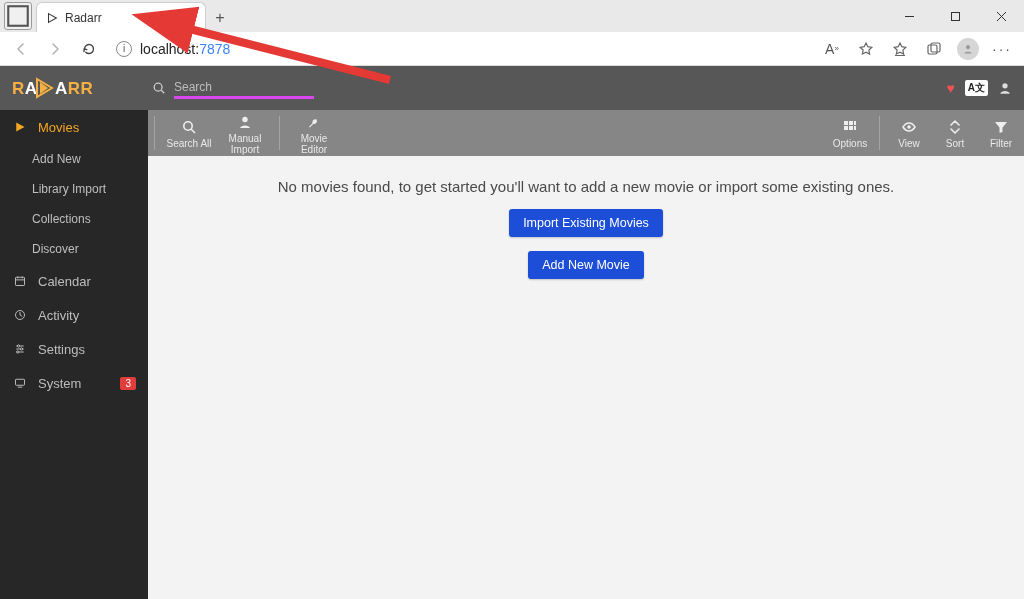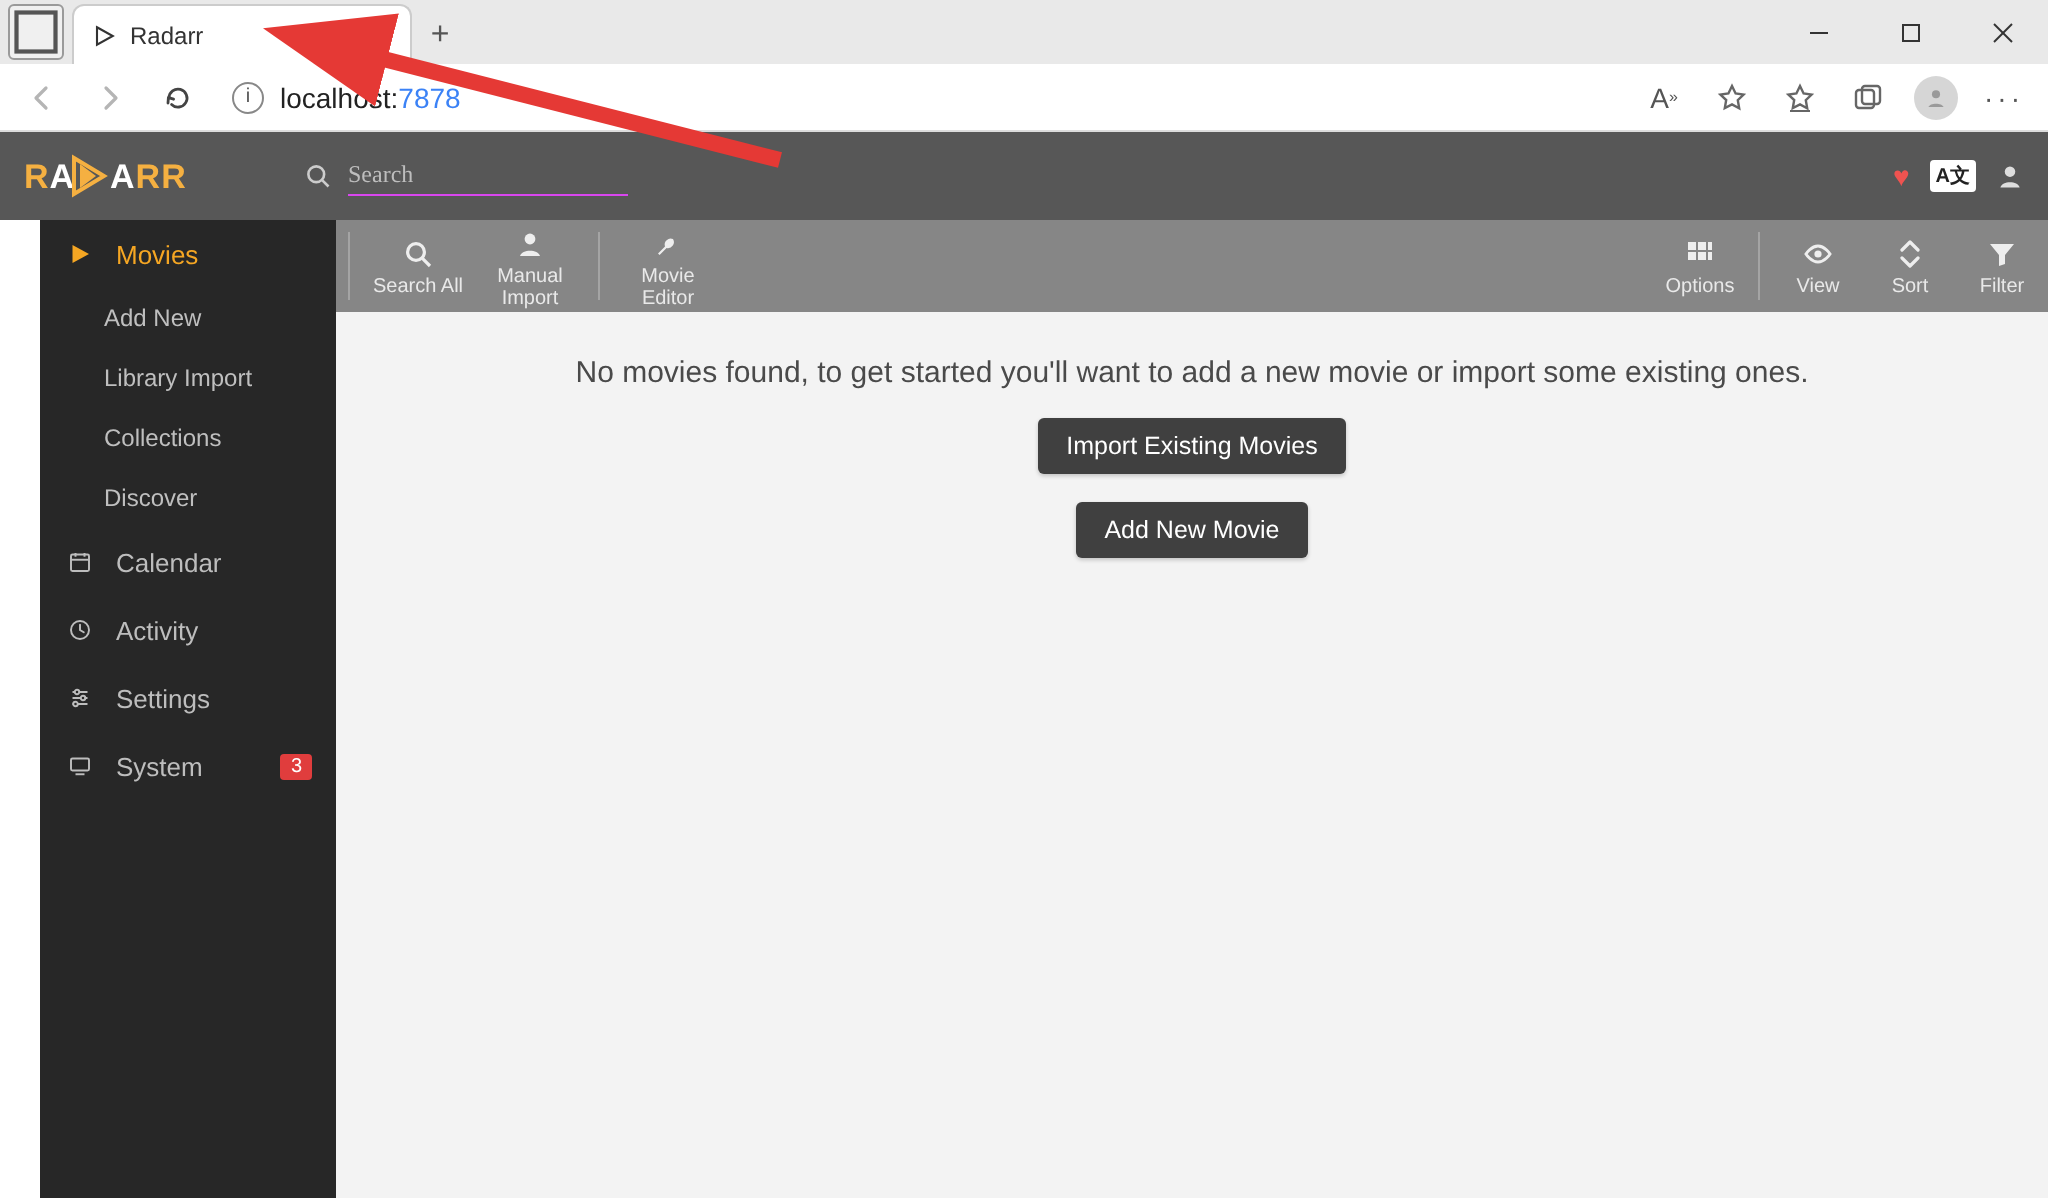"Search" .search-field { border-bottom: 1px solid #d946ef -> 3px solid #d946ef; font-family: Liberation Serif, serif -> none }
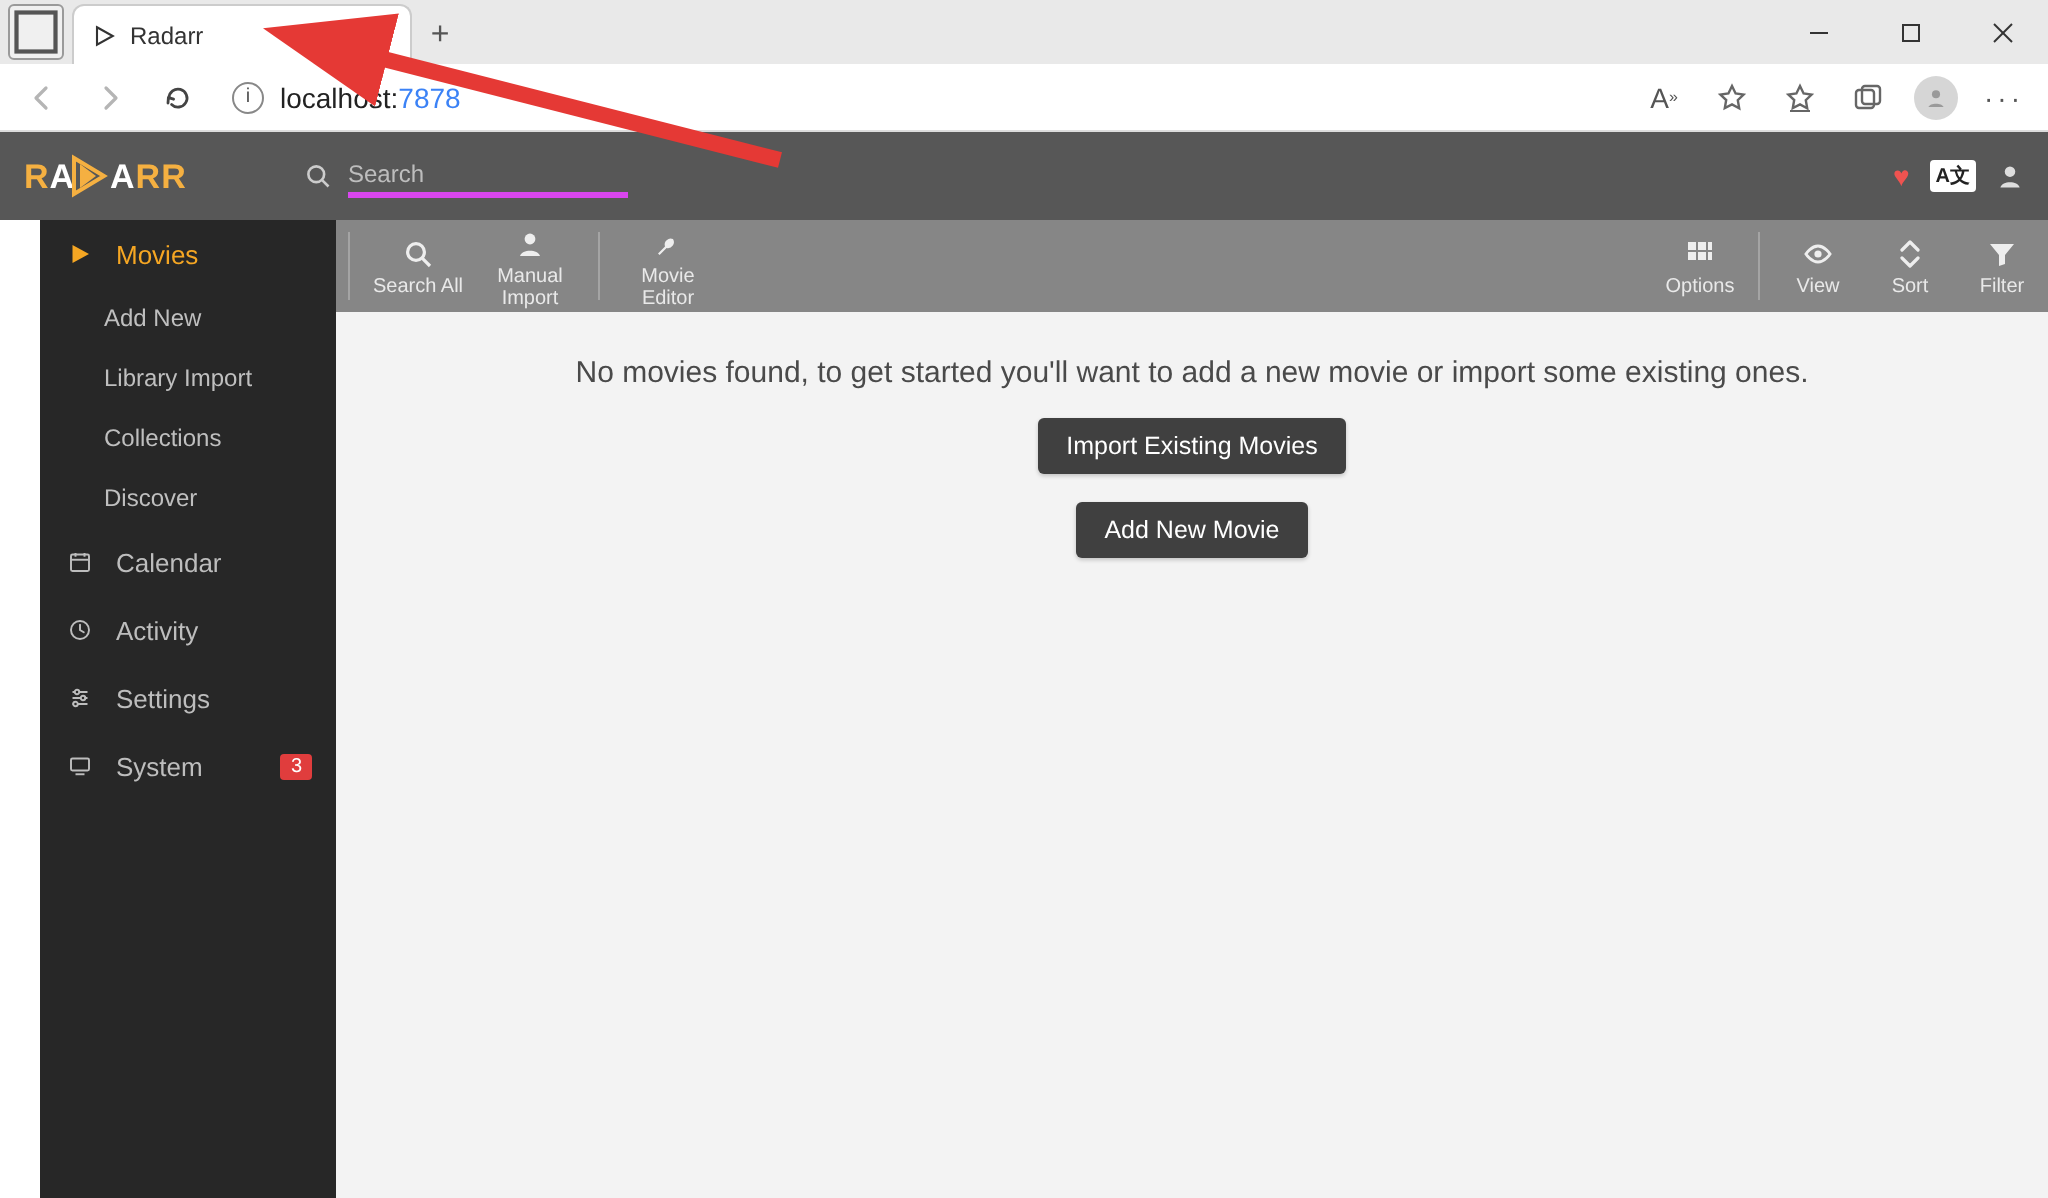"Movies" .sidebar { margin-left: 20px -> none }
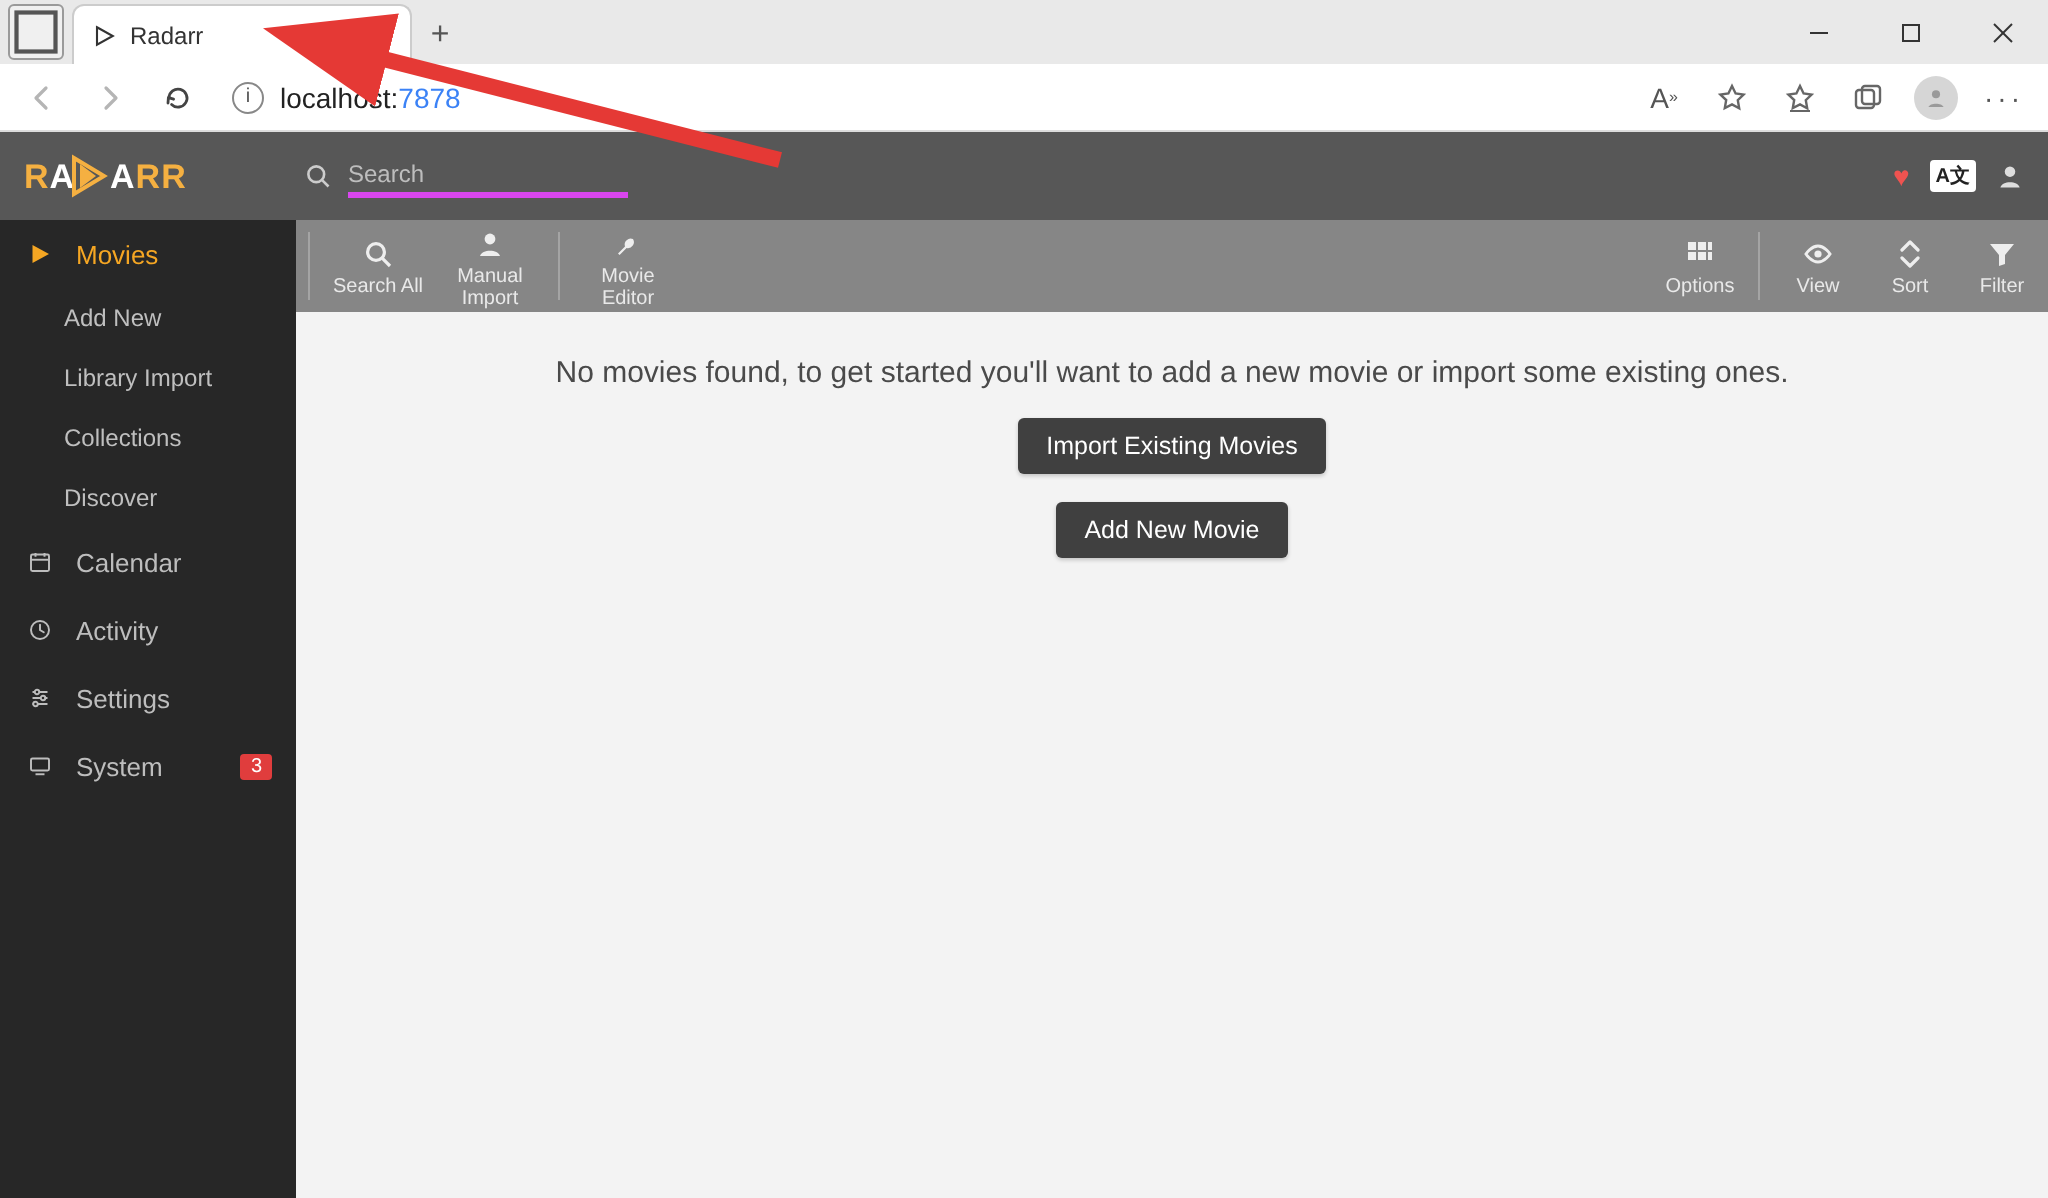"Import Existing Movies" .btn { background: #404040 -> #1d4ed8 }
